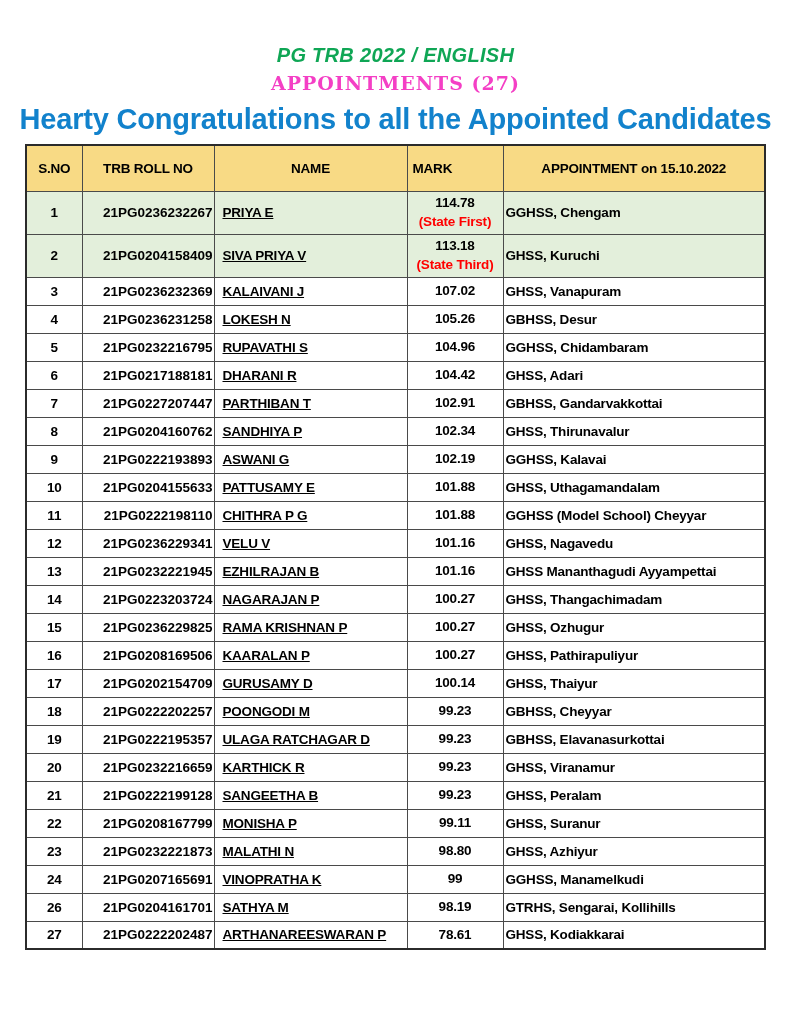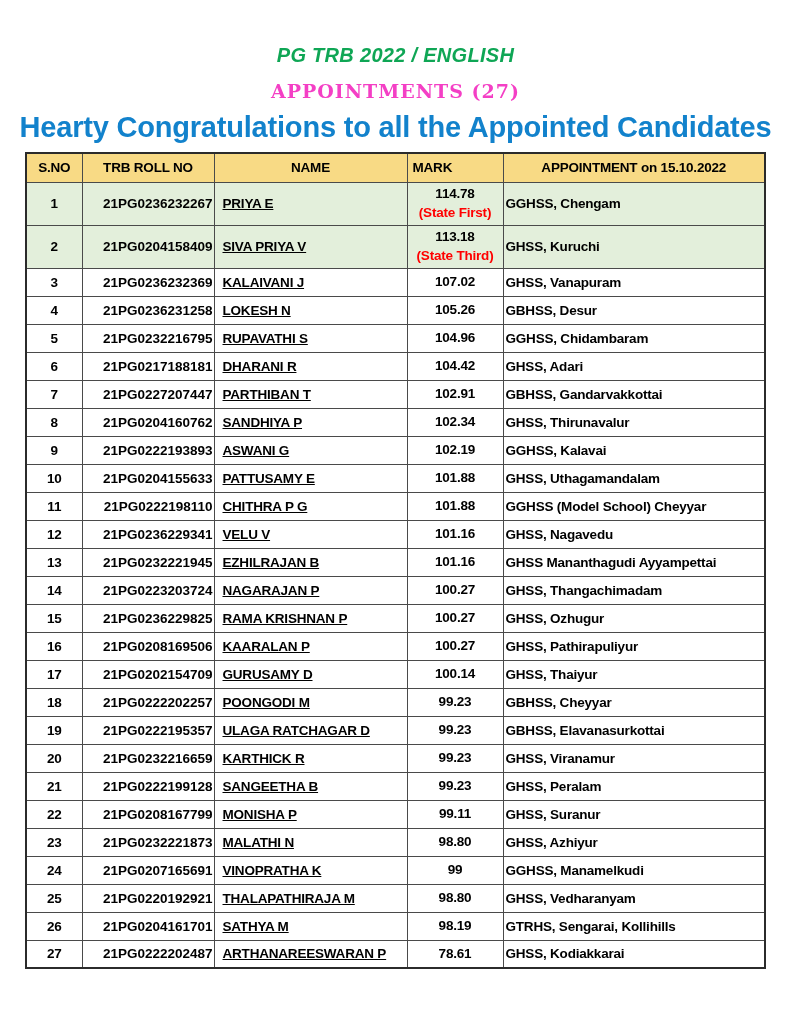"APPOINTMENTS (27)" .title-sub { margin: 13px 0 0 0 -> 5px 0 0 0 }
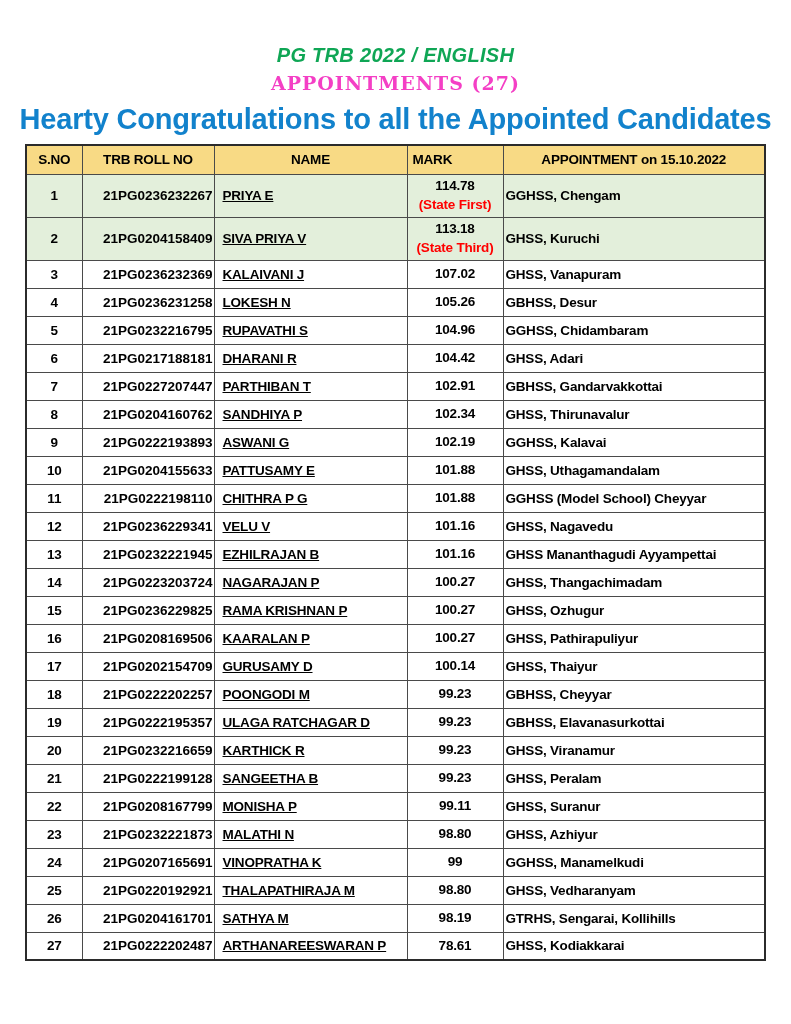"S.NO" .results thead th { height: 29px -> 46px }
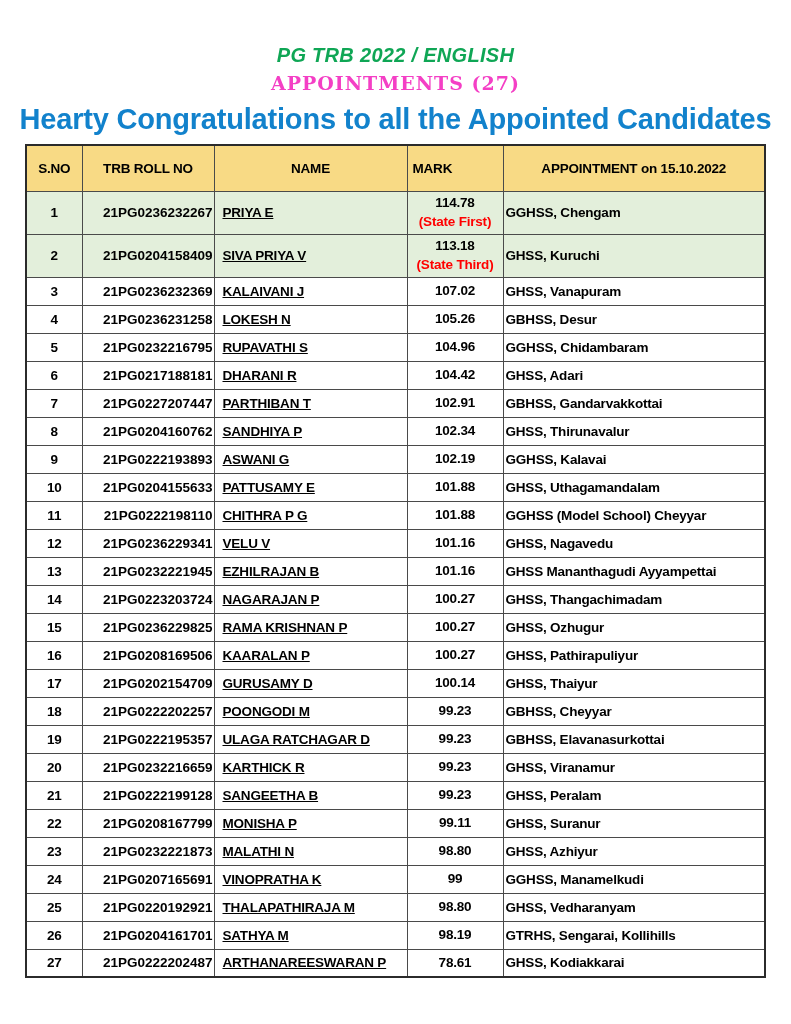"25" tr { html: <tr> <td>25</td> <td>21PG0220192921</td> <td>THALAPATHIRAJA M</td> <td> <div>98.80</div> </td> <td>GHSS, Vedharanyam</td> </tr> -> none }
